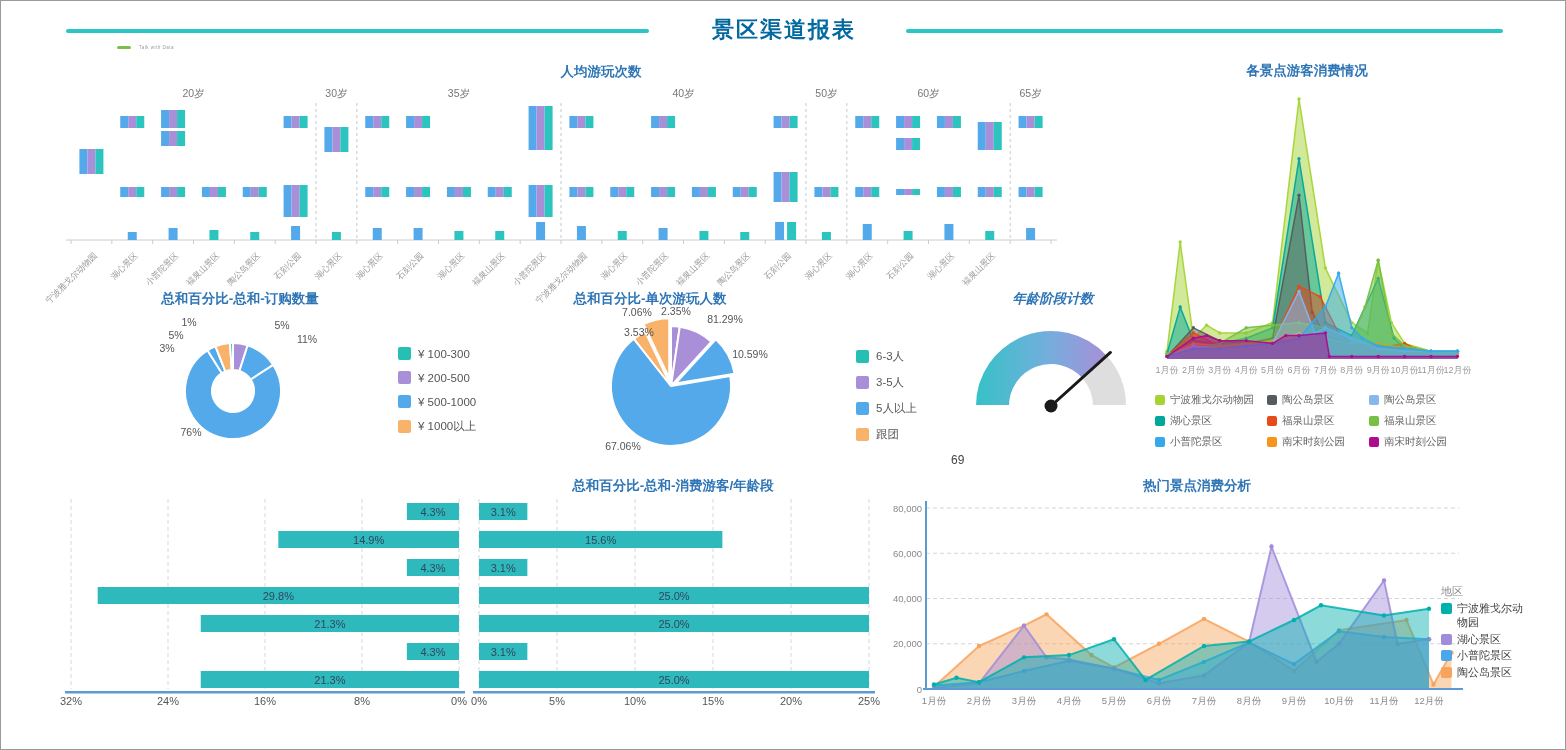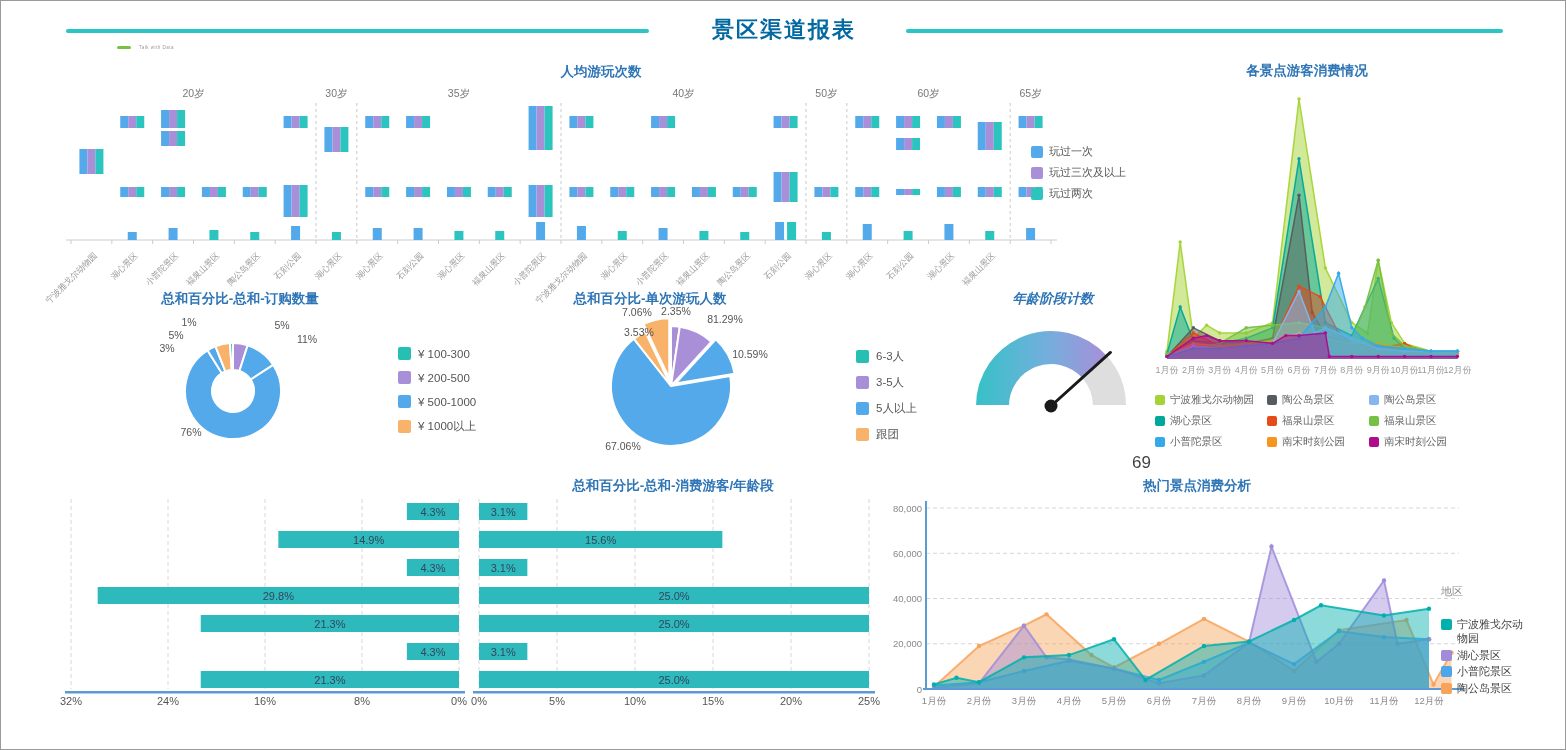"玩过一次" div.legend-col { html: <div> <div> <span></span> <span>玩过一次</span> </div> <div> <span></span> <span>玩过三次及以上</span> </div> <div> <span></span> <span>玩过两次</span> </div> </div> -> none }
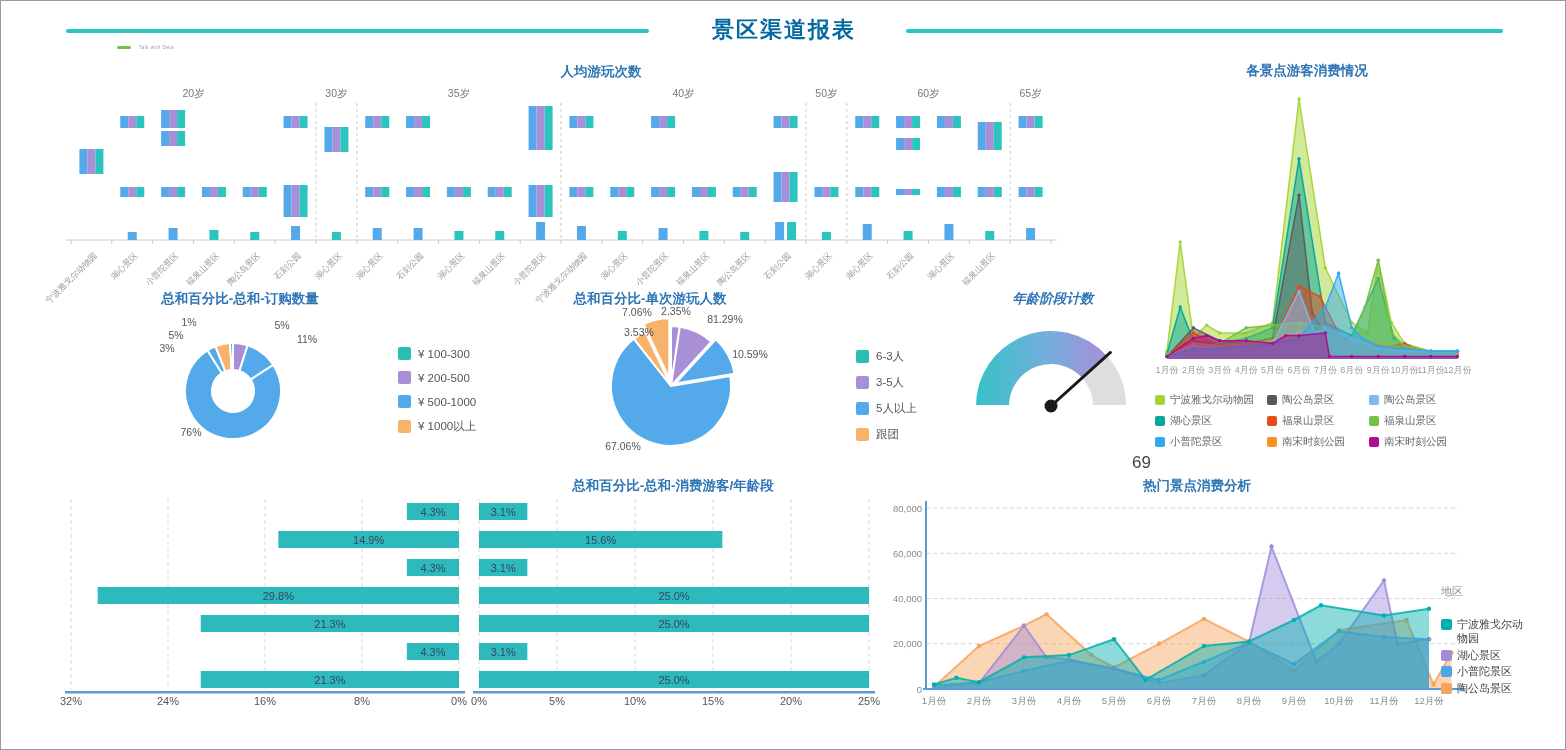"69" #gauge-value { font-size: 17px -> 12px; text-align: right -> left }
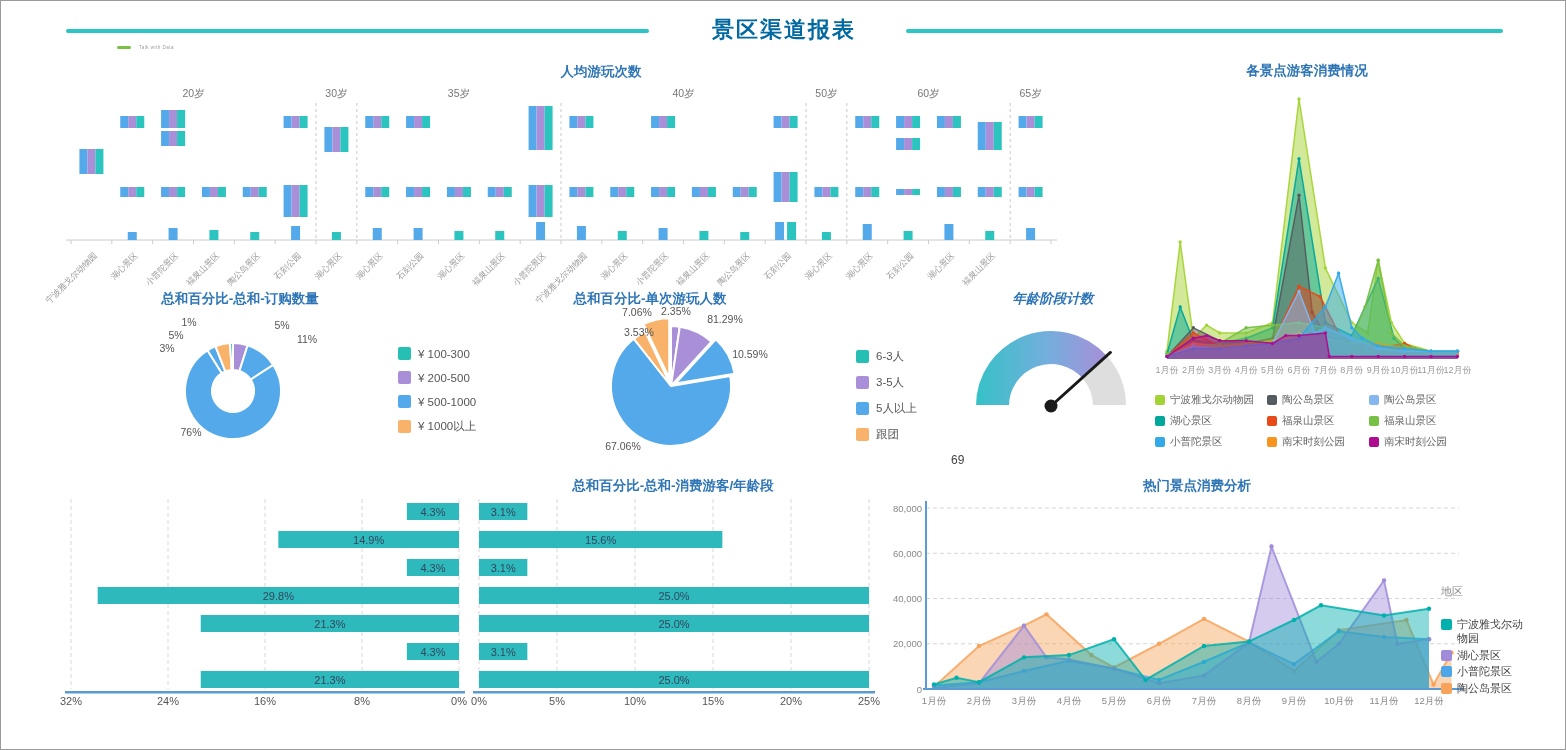"地区" #legend5 .legend-title { margin-bottom: 19px -> 3px }
